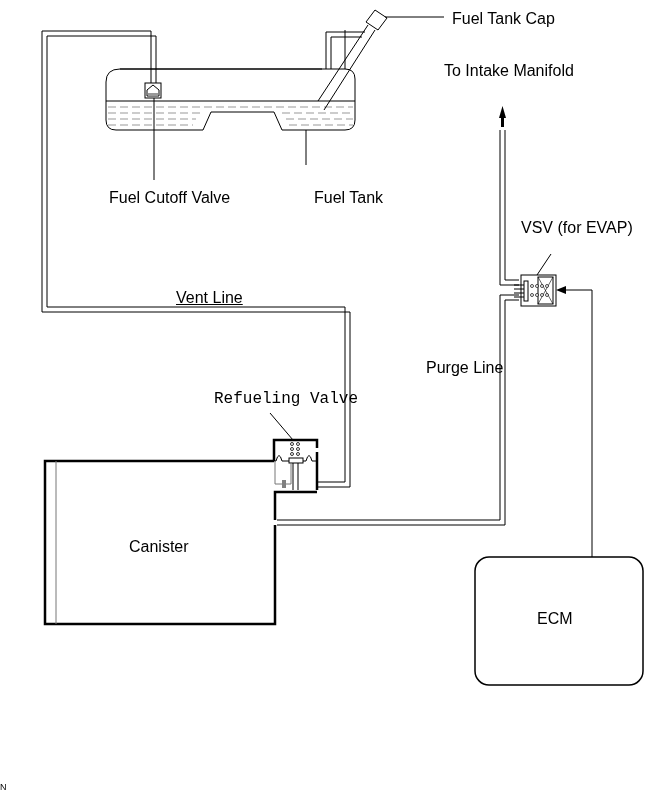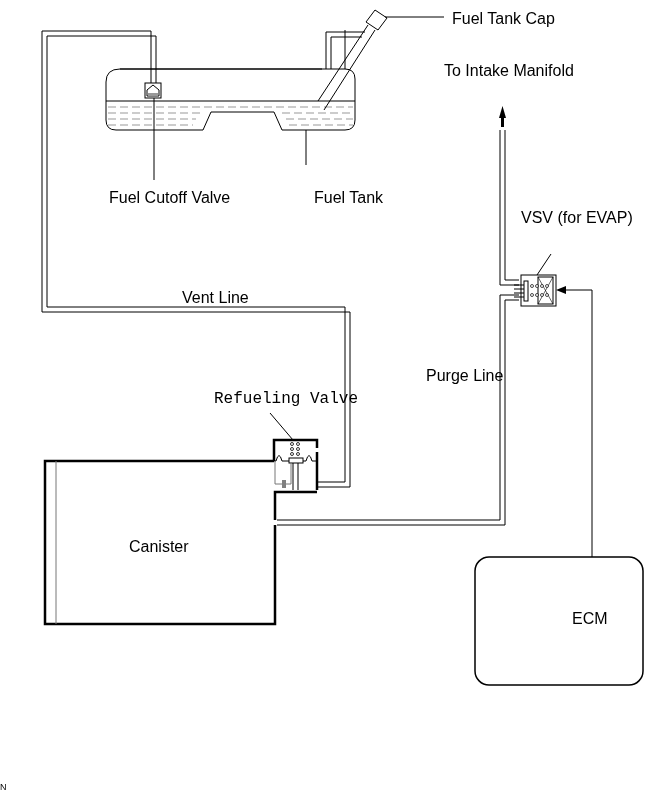"VSV (for EVAP)" div.lbl { top: 209px -> 219px }
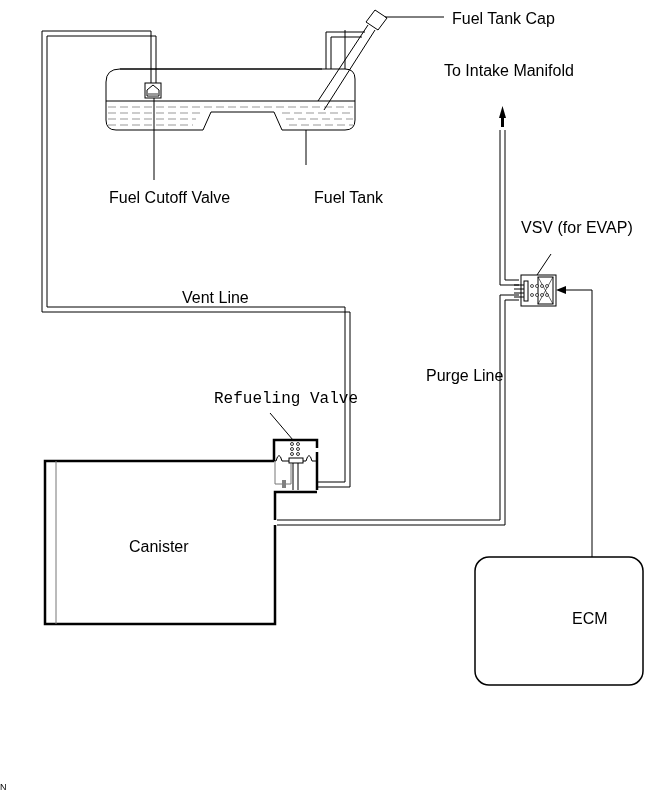"Vent Line" div.lbl { left: 182px -> 176px; text-decoration: none -> underline }
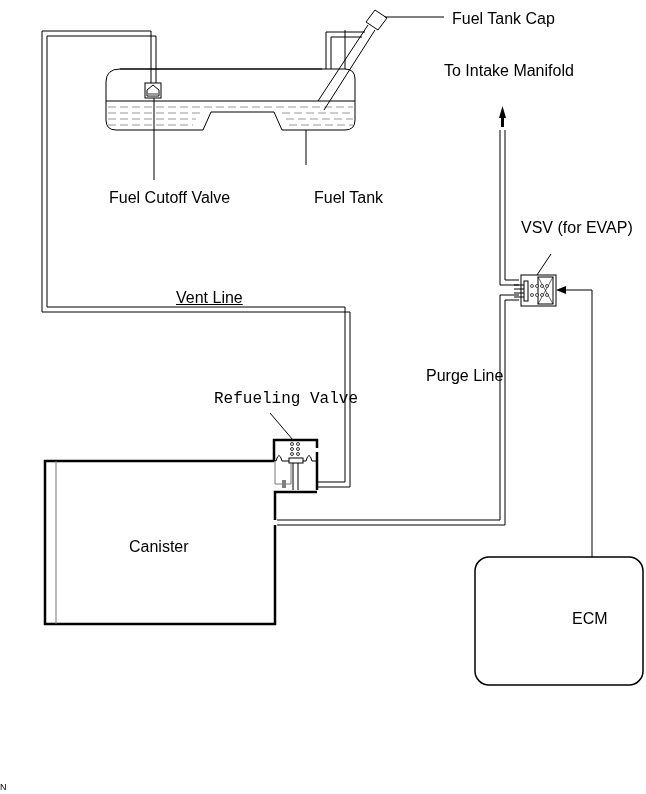"Purge Line" div.lbl { margin-top: 8px -> none }
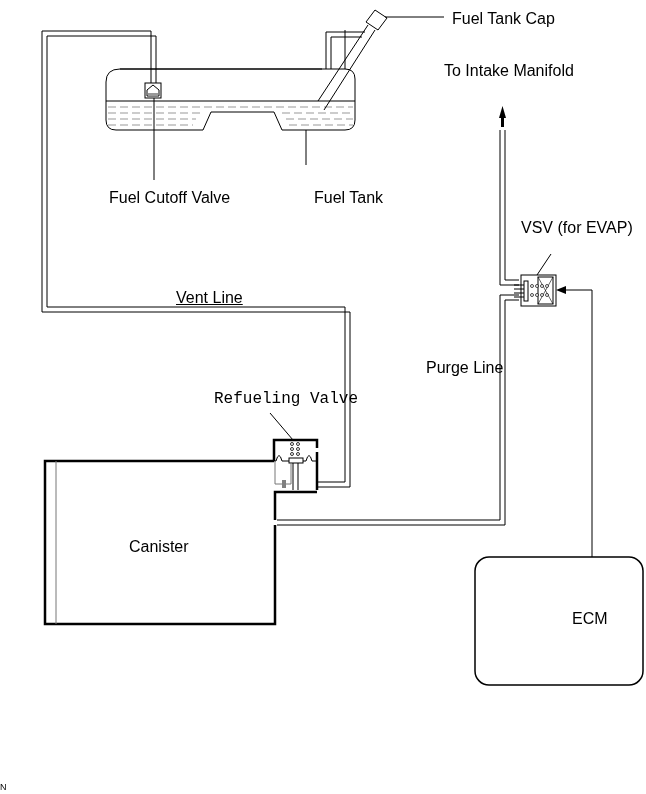"ECM" div.lbl { left: 572px -> 537px }
